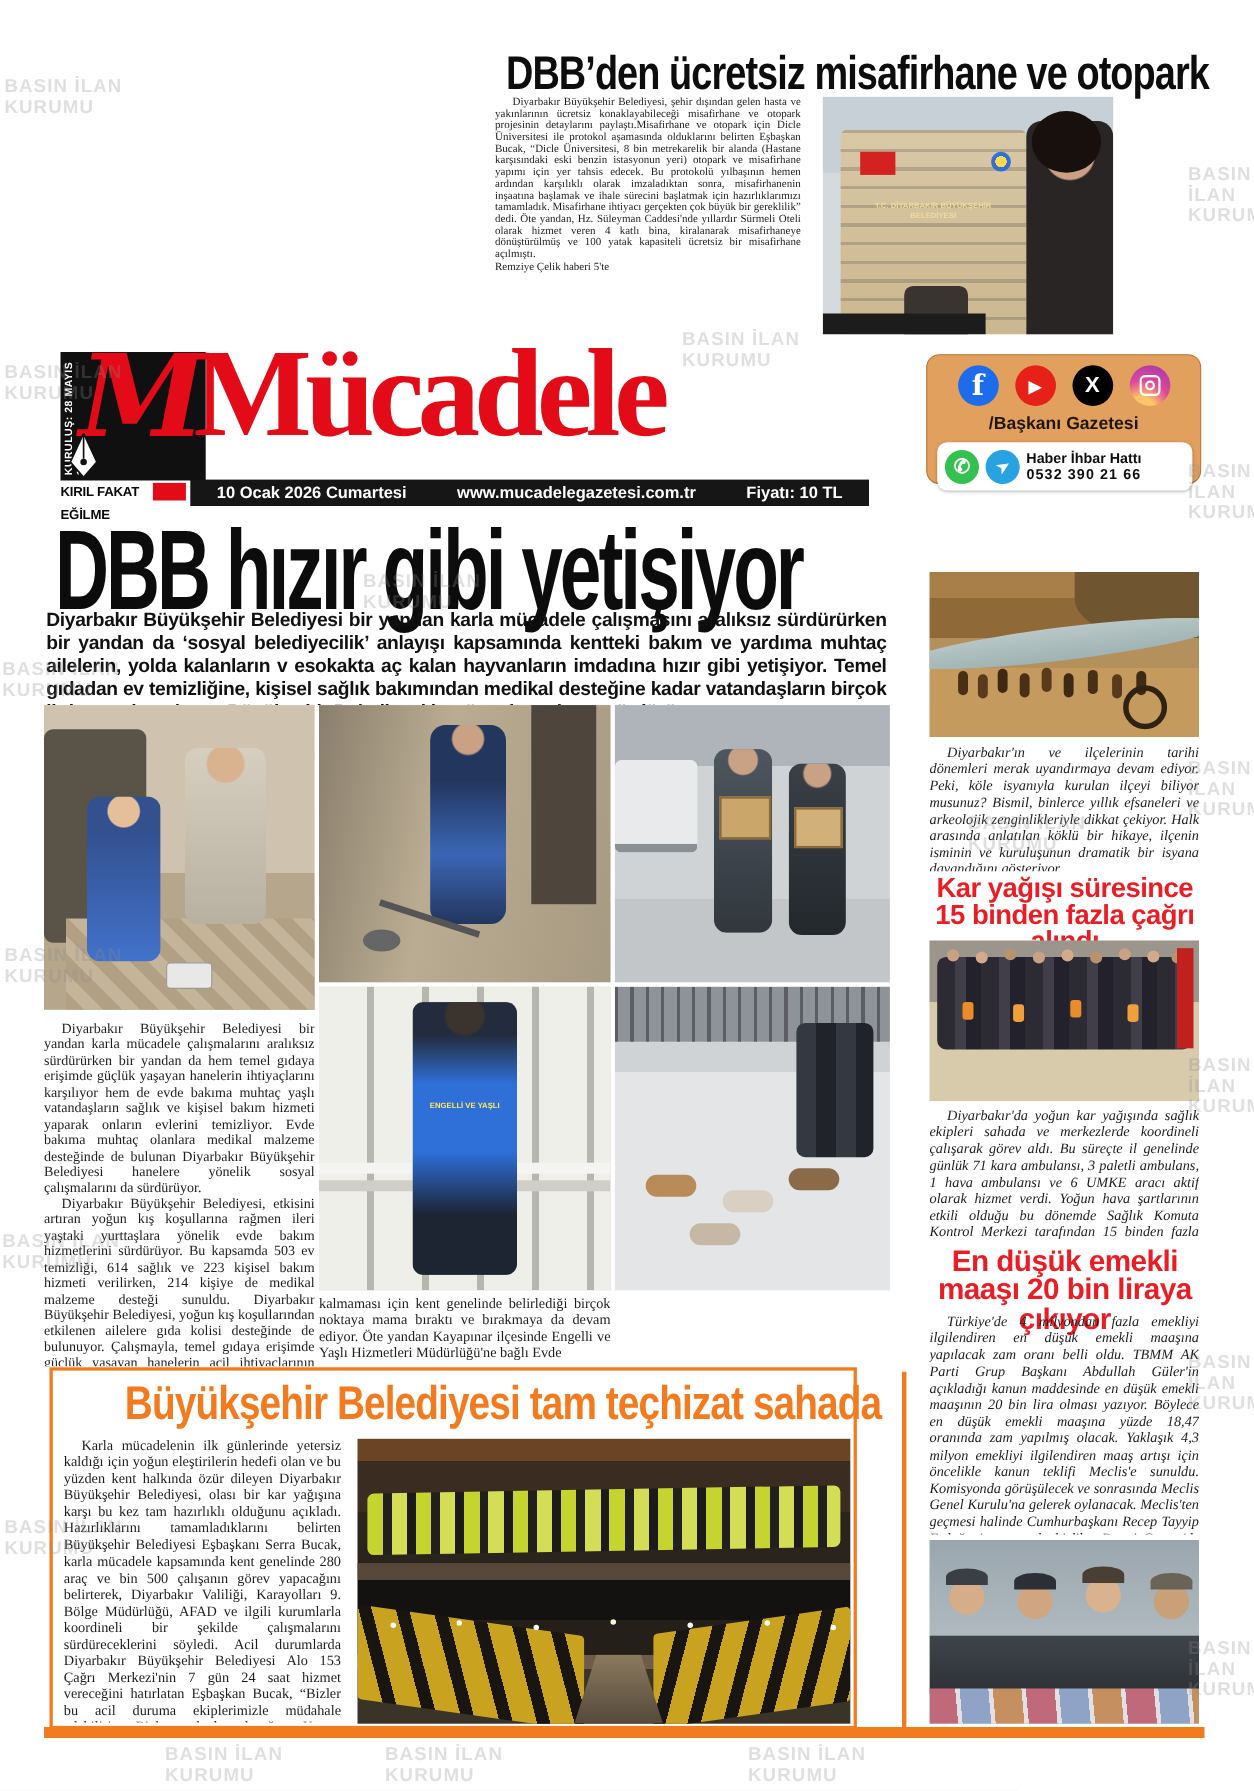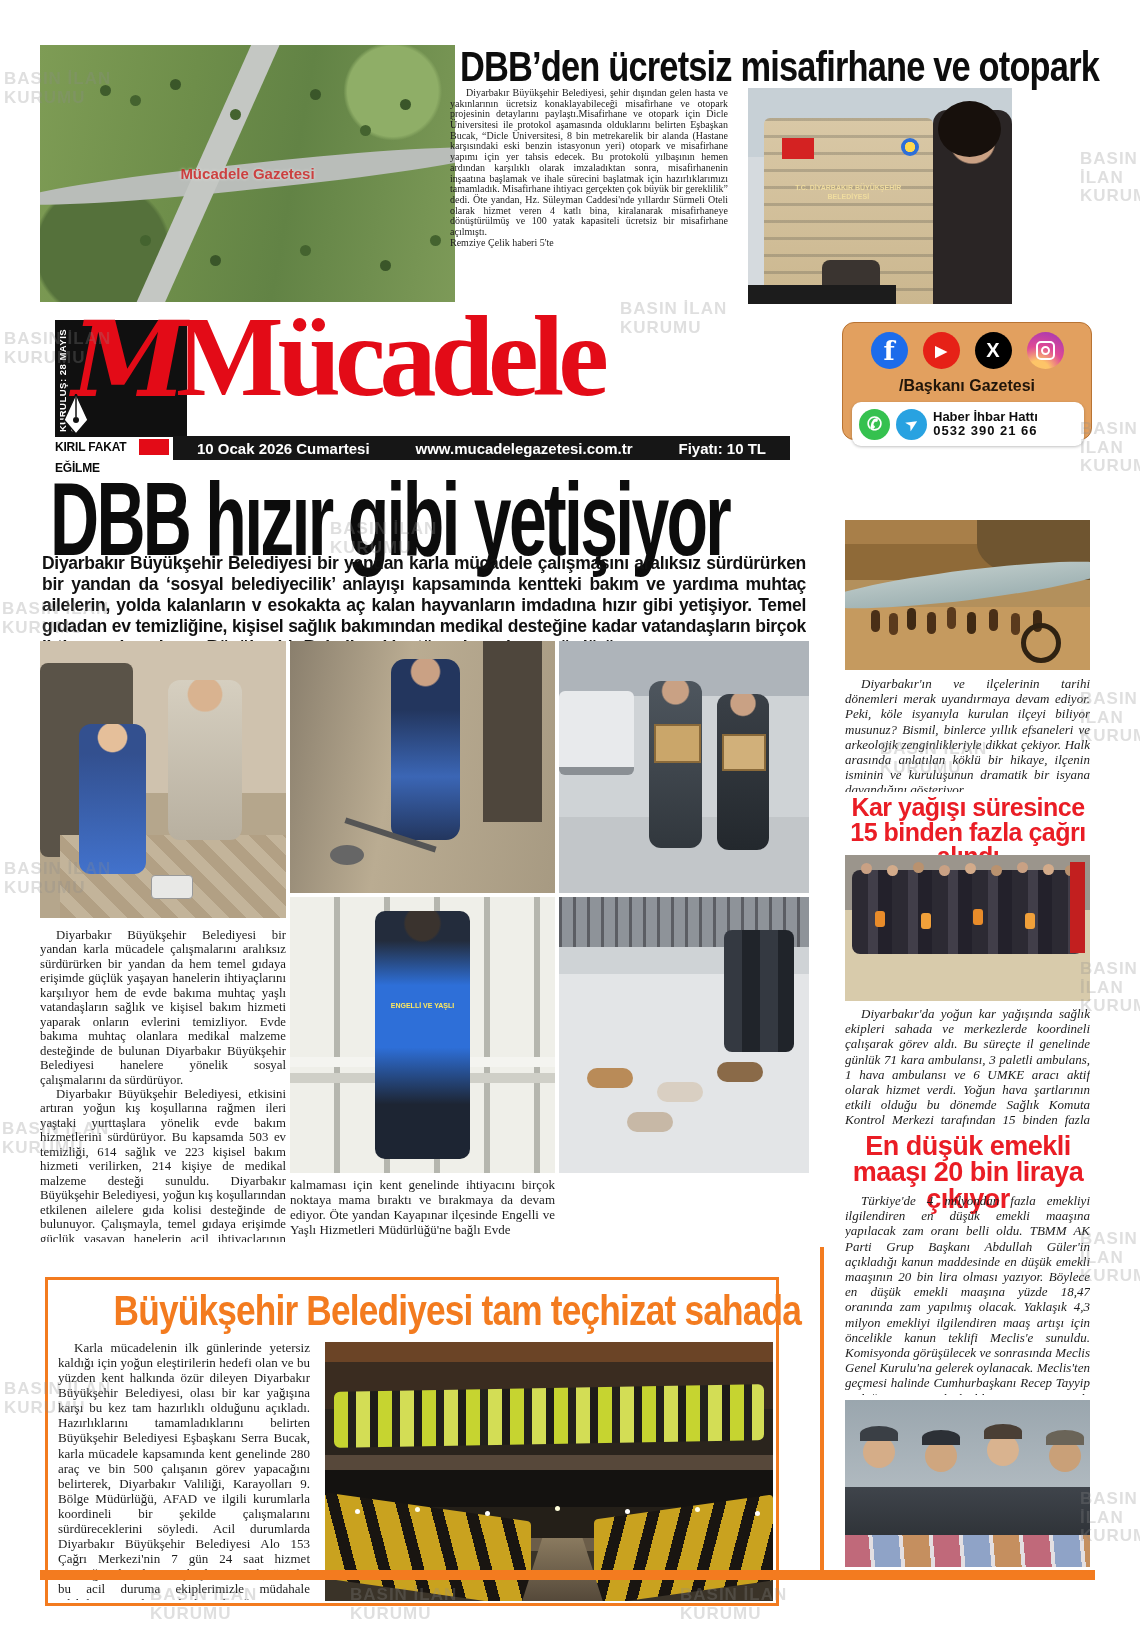"Mücadele Gazetesi" div.photo { html: <div> <div></div> <div></div> <div></div> <div>Mücadele Gazetesi</div> </div> -> none }
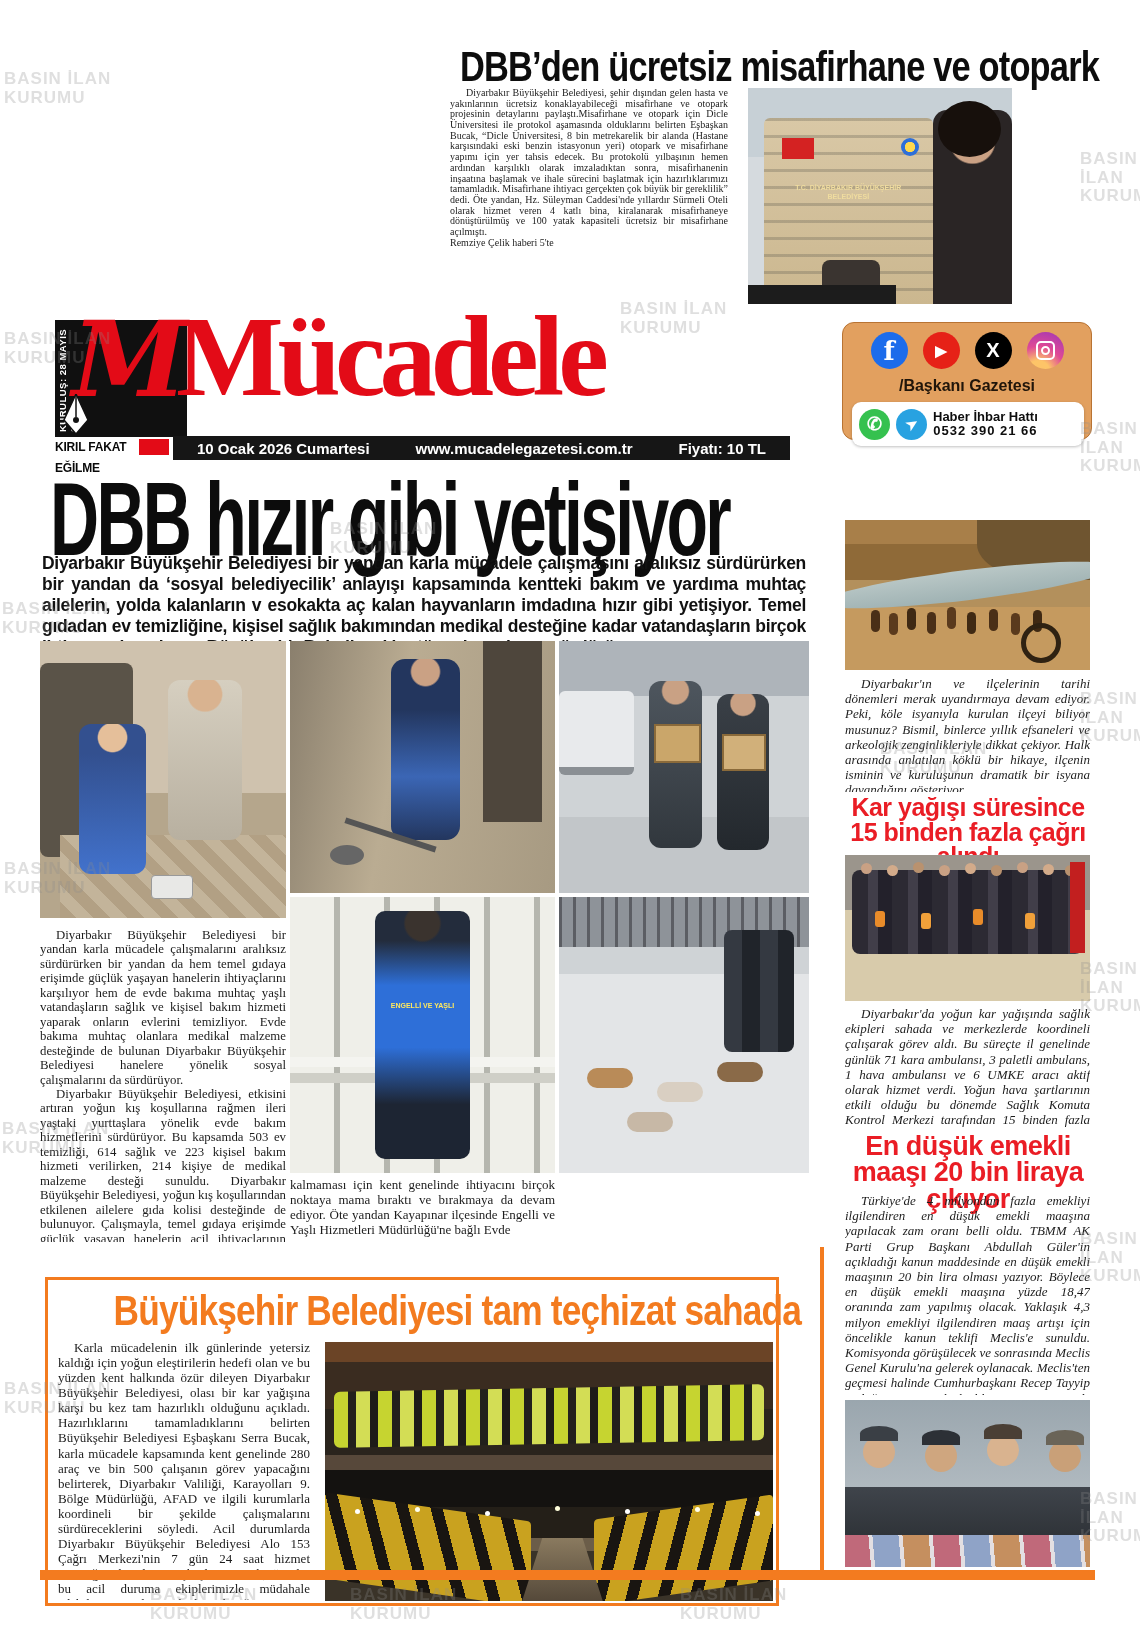"kalmaması için kent genelinde ihtiyacını" p { text: ihtiyacını -> belirlediği }
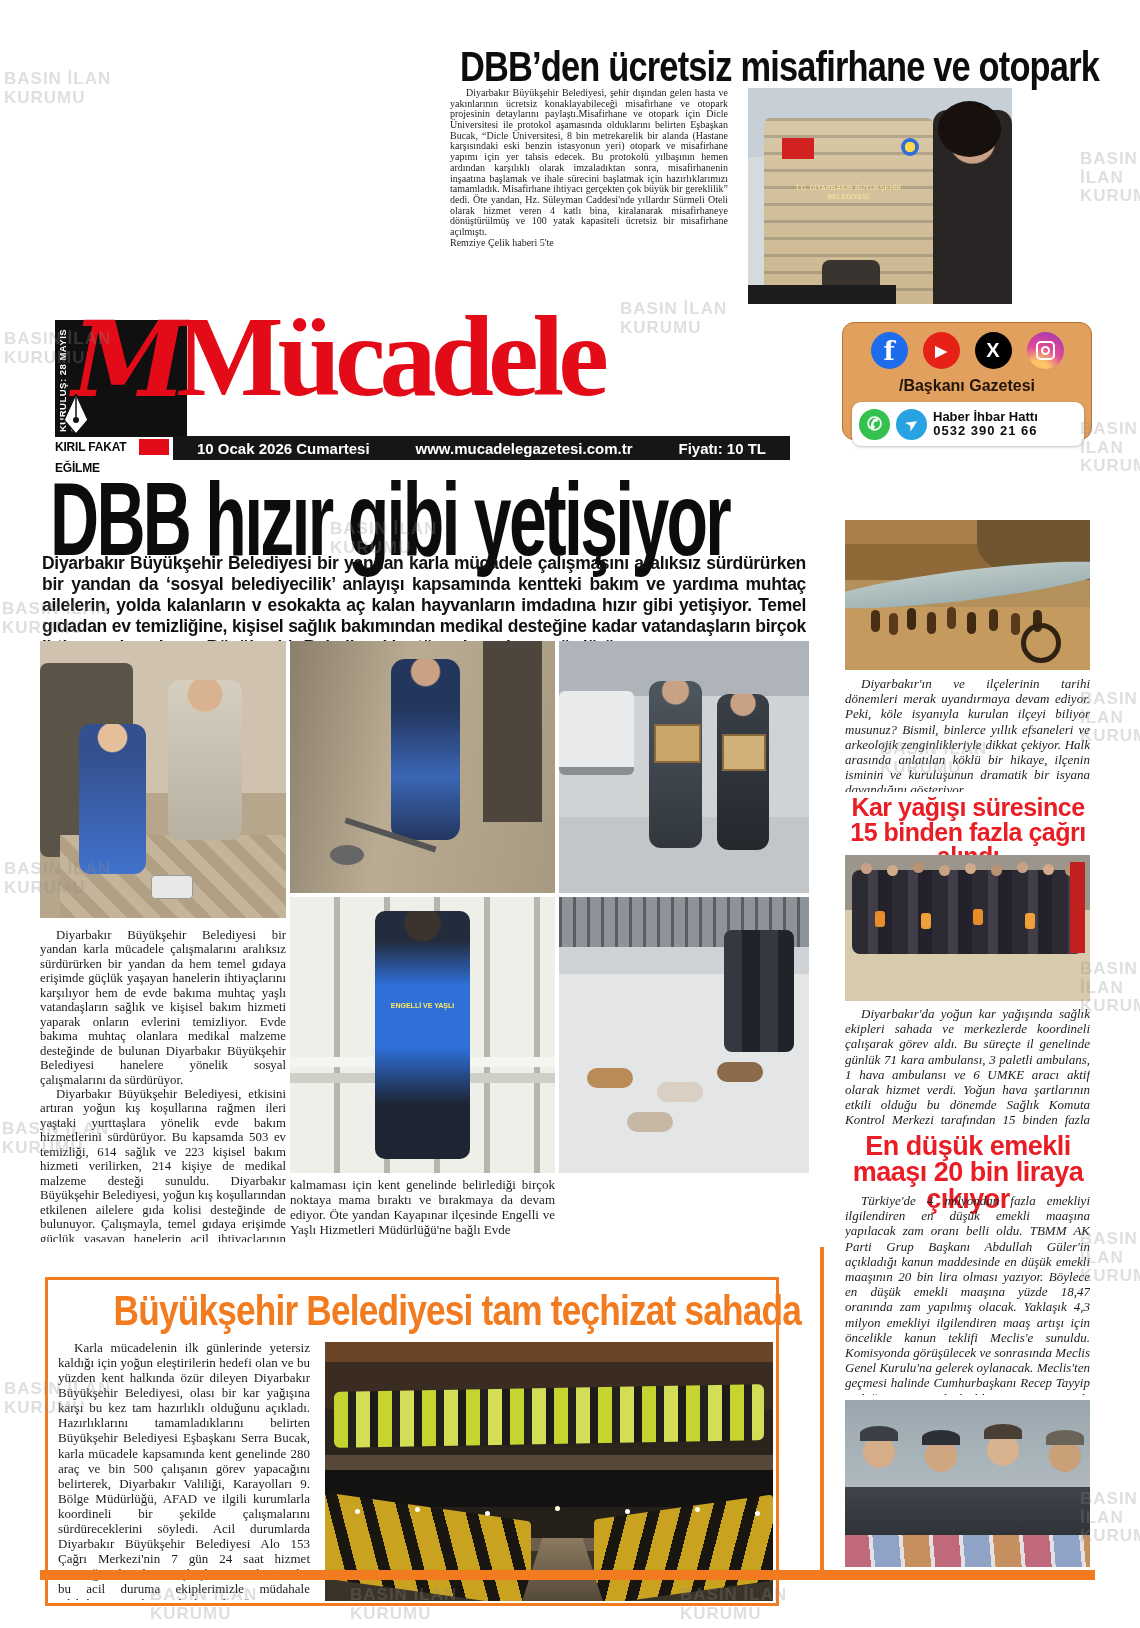"Büyükşehir Belediyesi tam teçhizat" #bottom-box { margin-top: 34px -> none }
